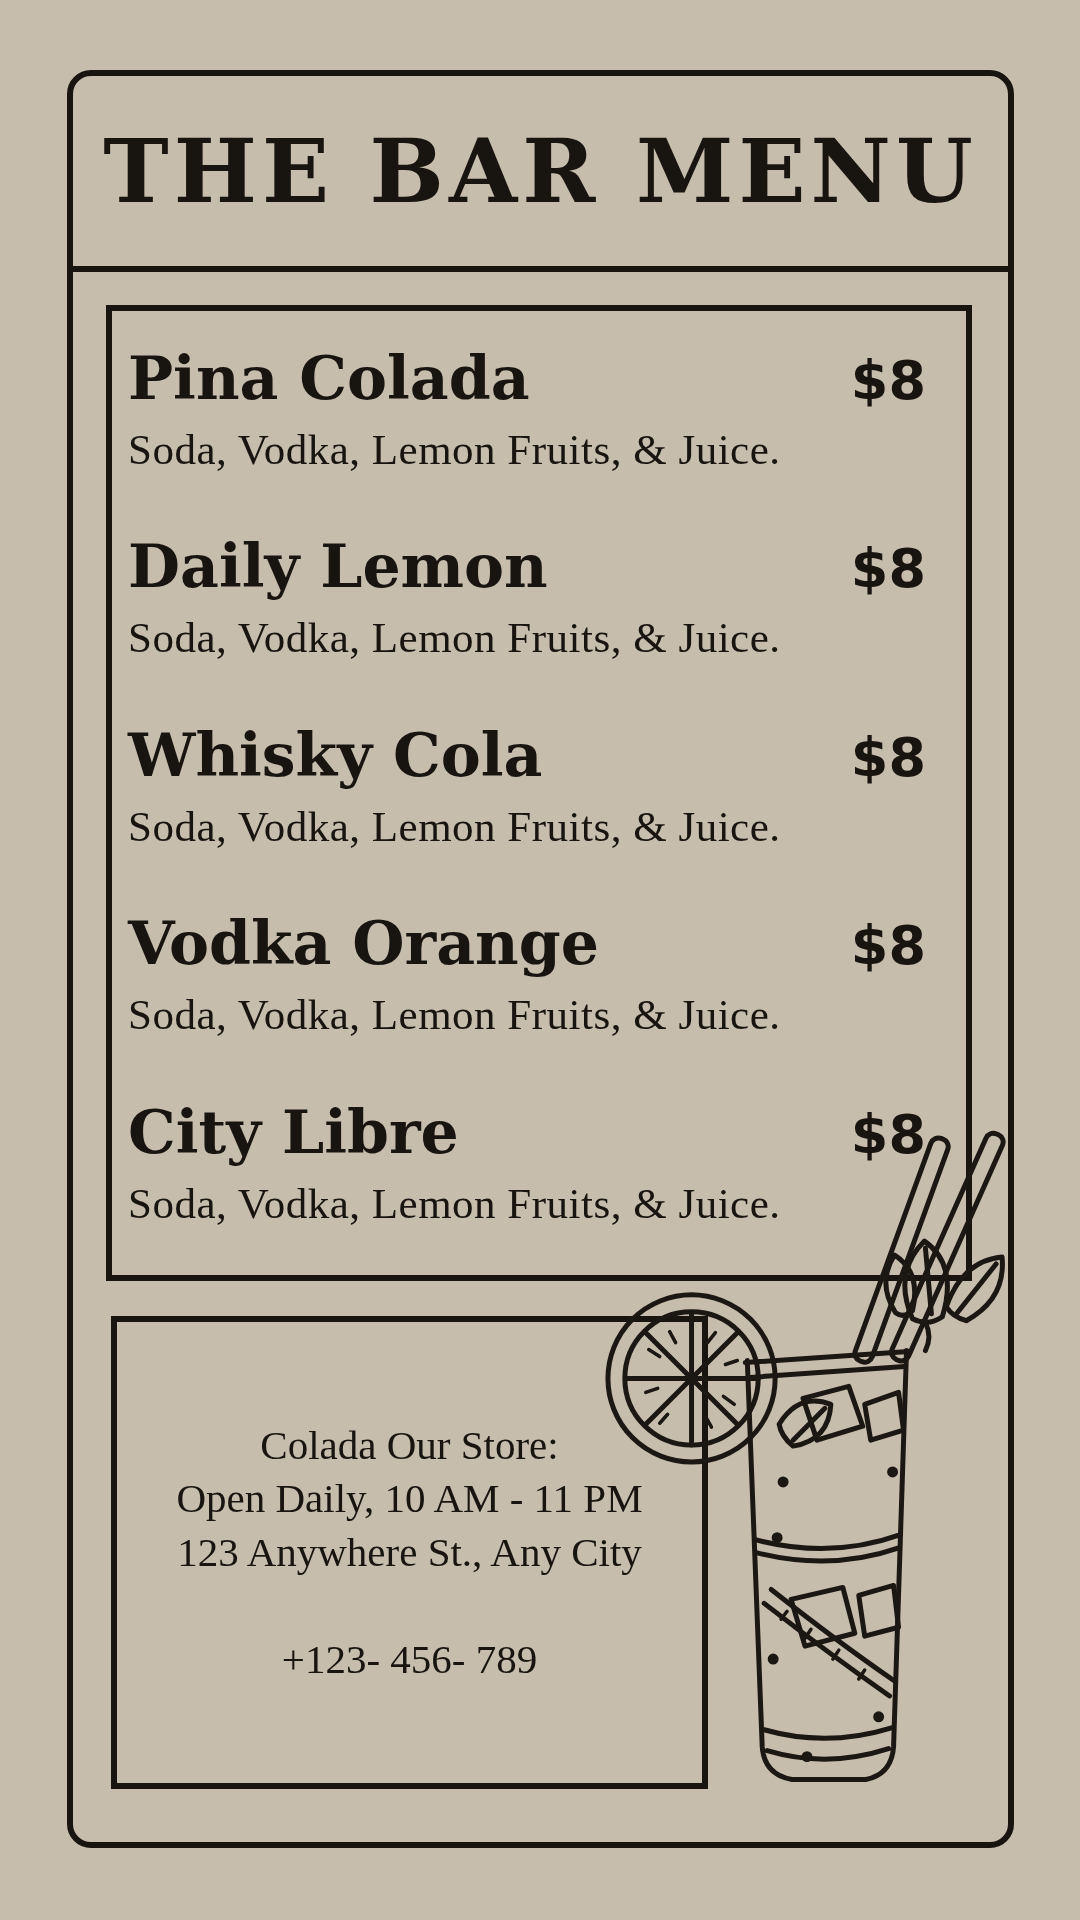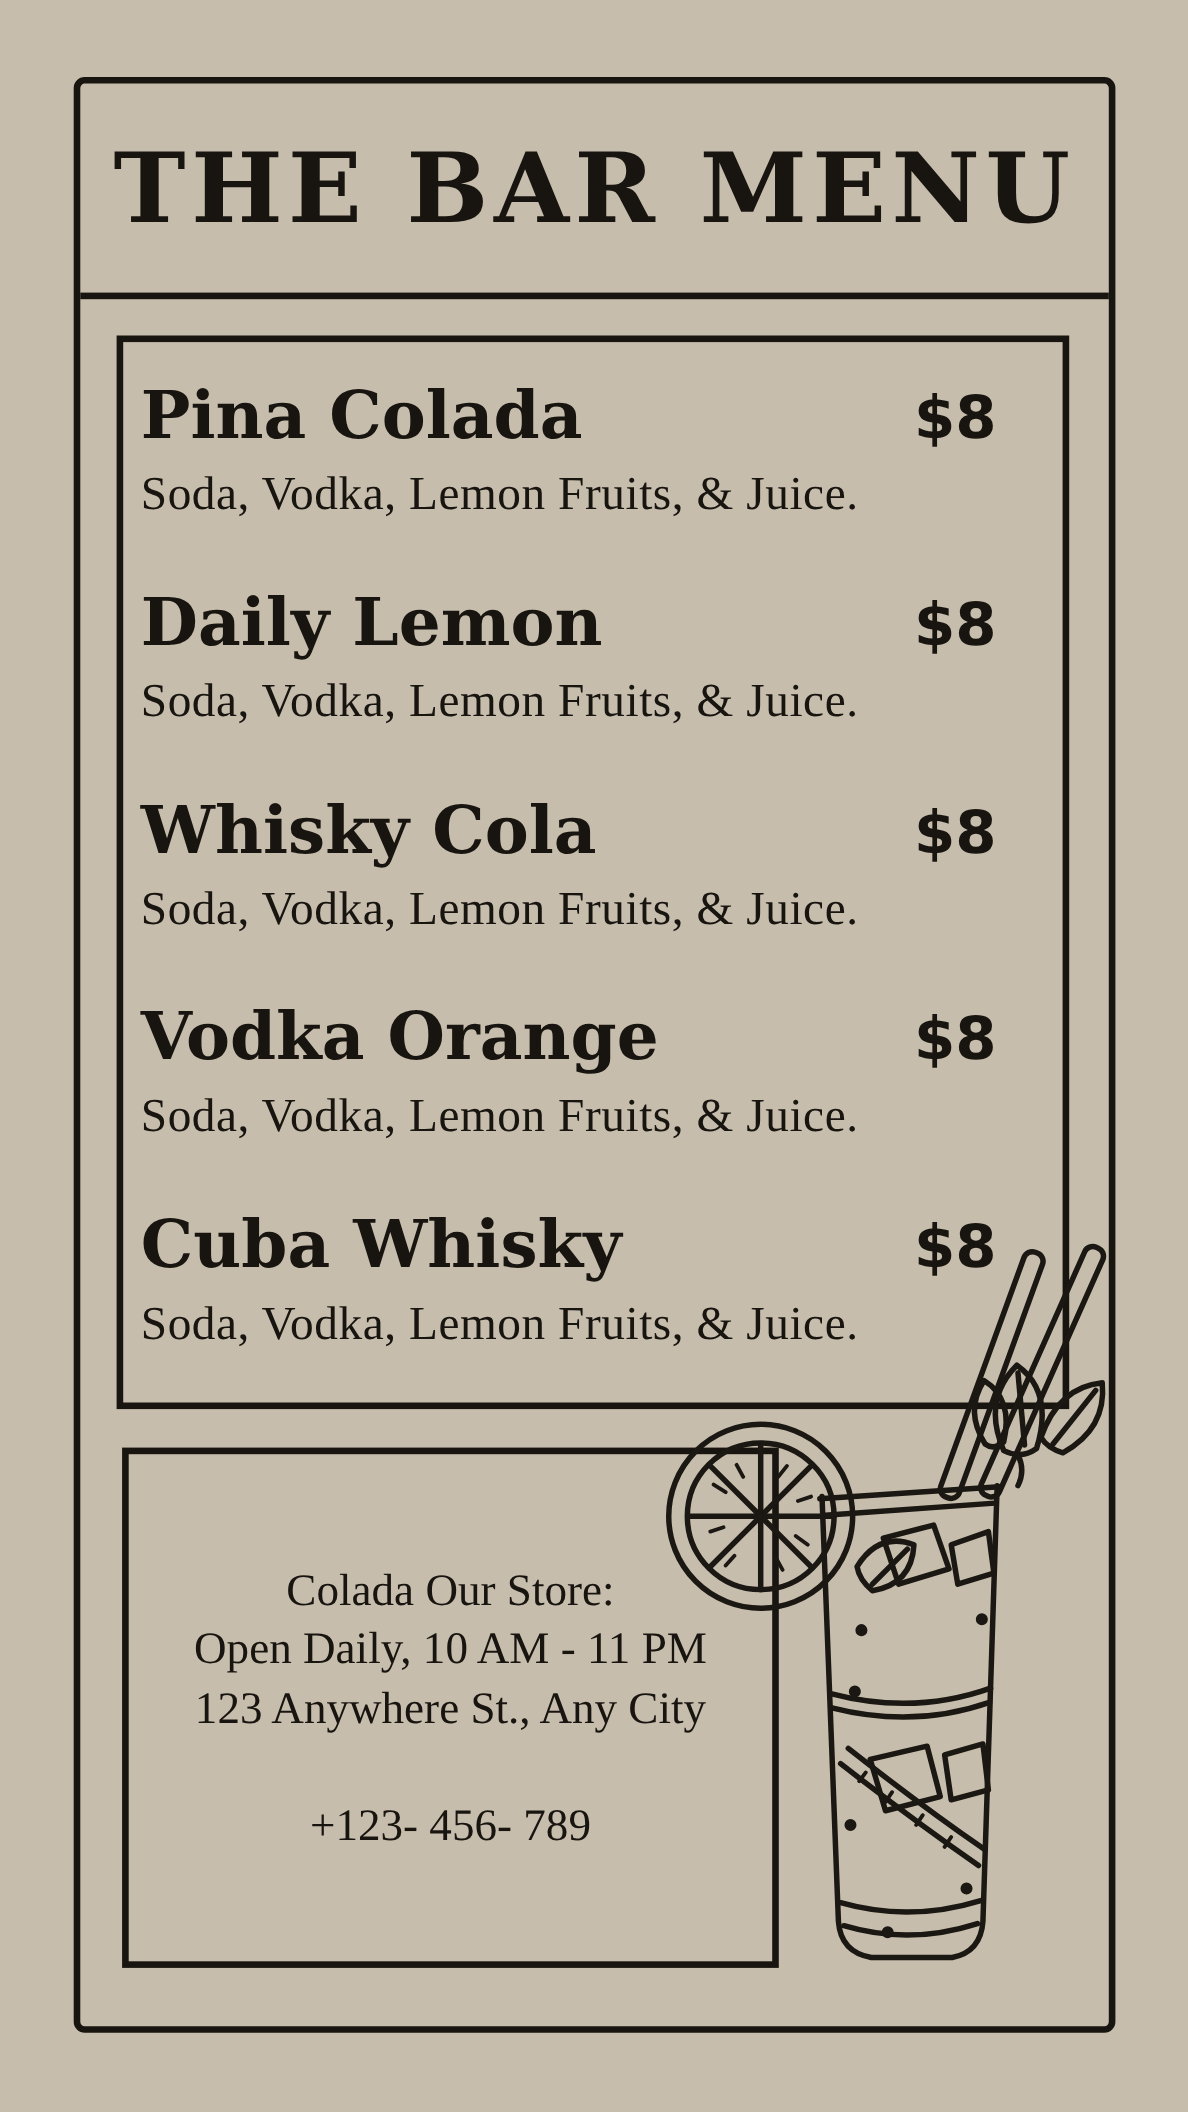"THE BAR MENU" .frame { border-radius: 10px -> 24px }
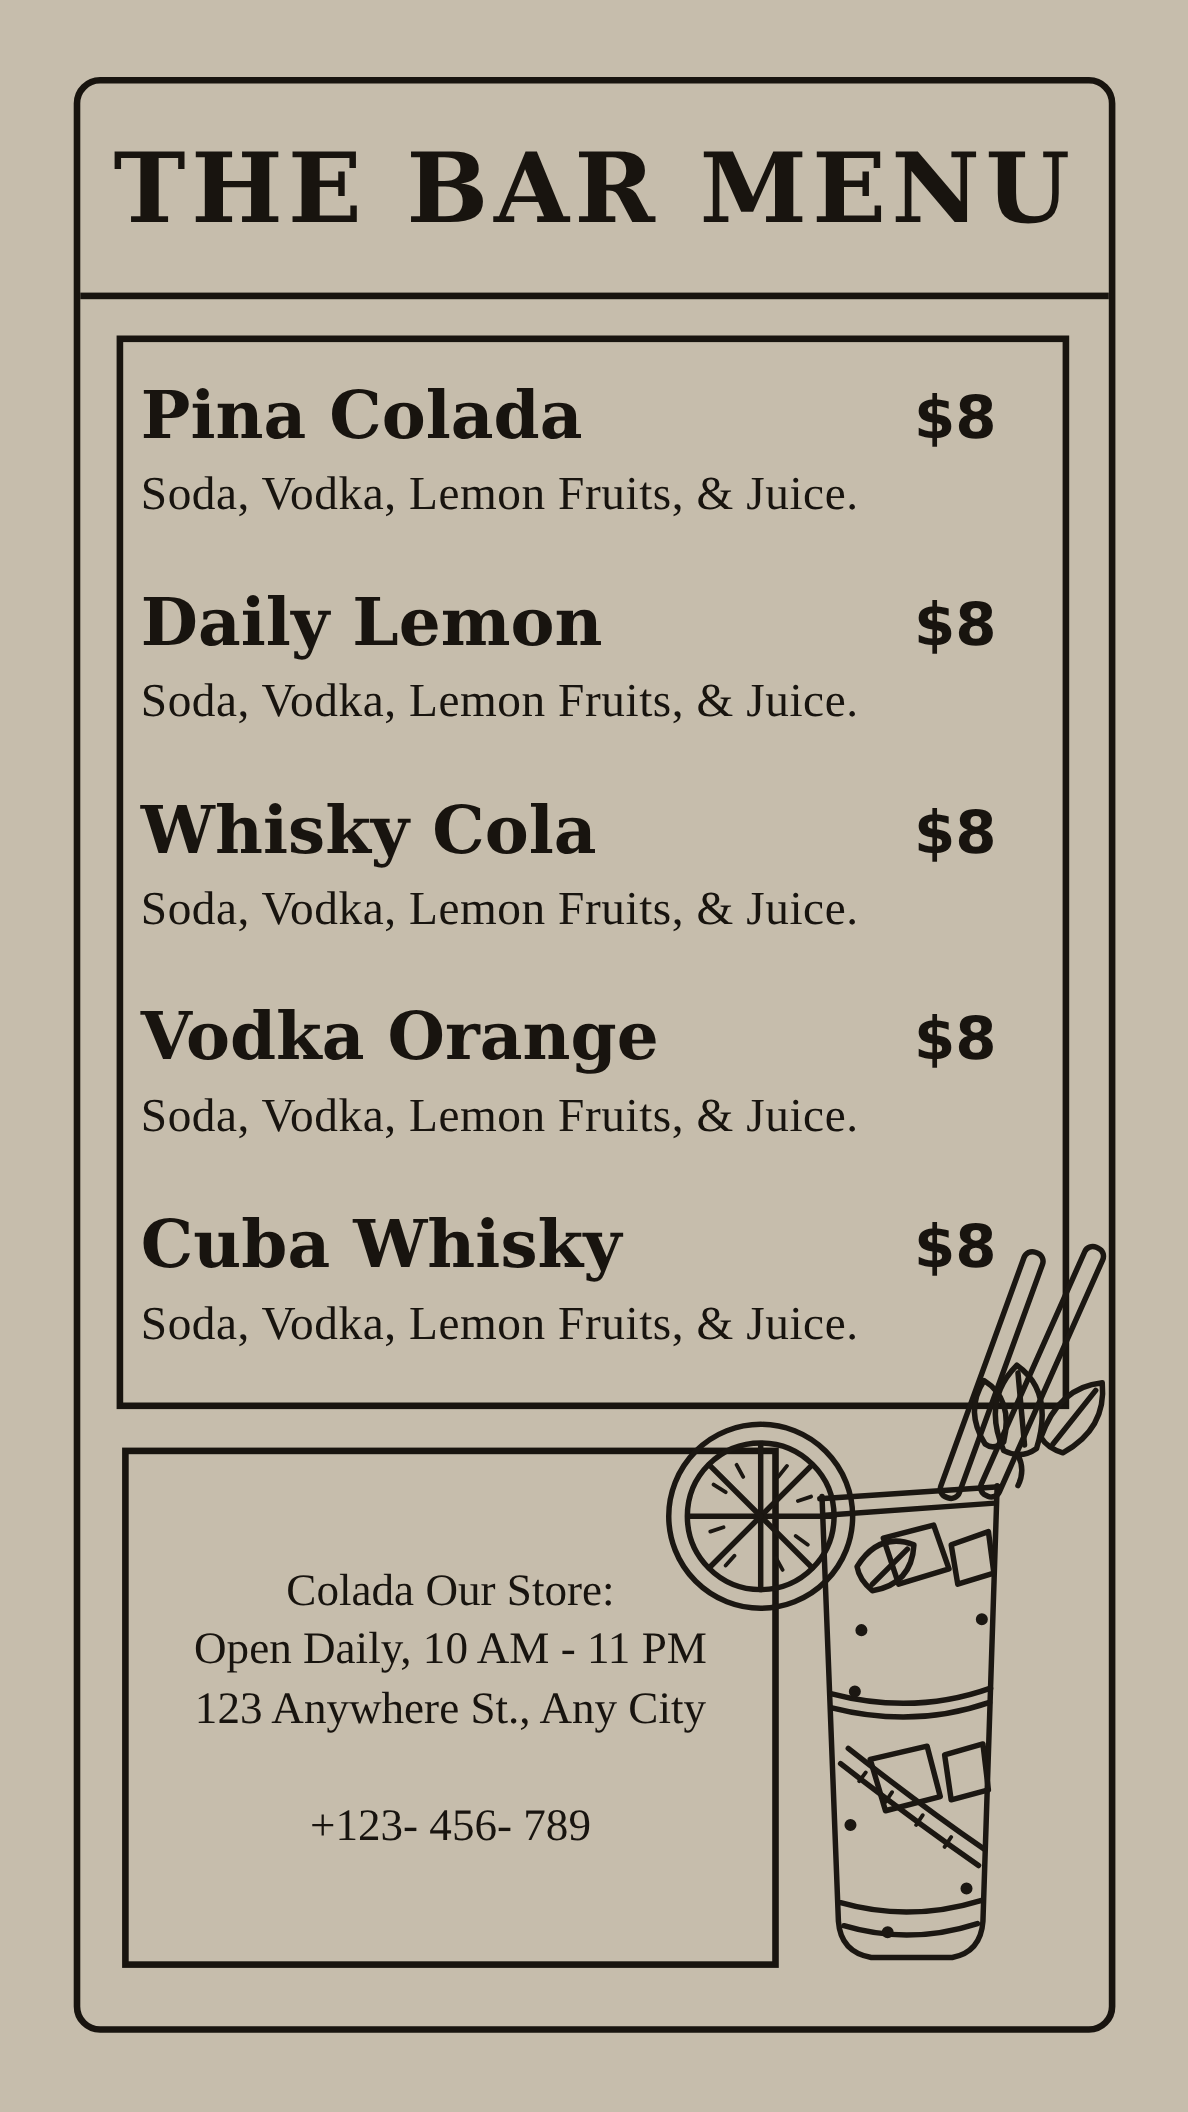"Pina Colada" .menu-box { padding: 36px 60px 48px 16px -> 36px 40px 48px 16px }
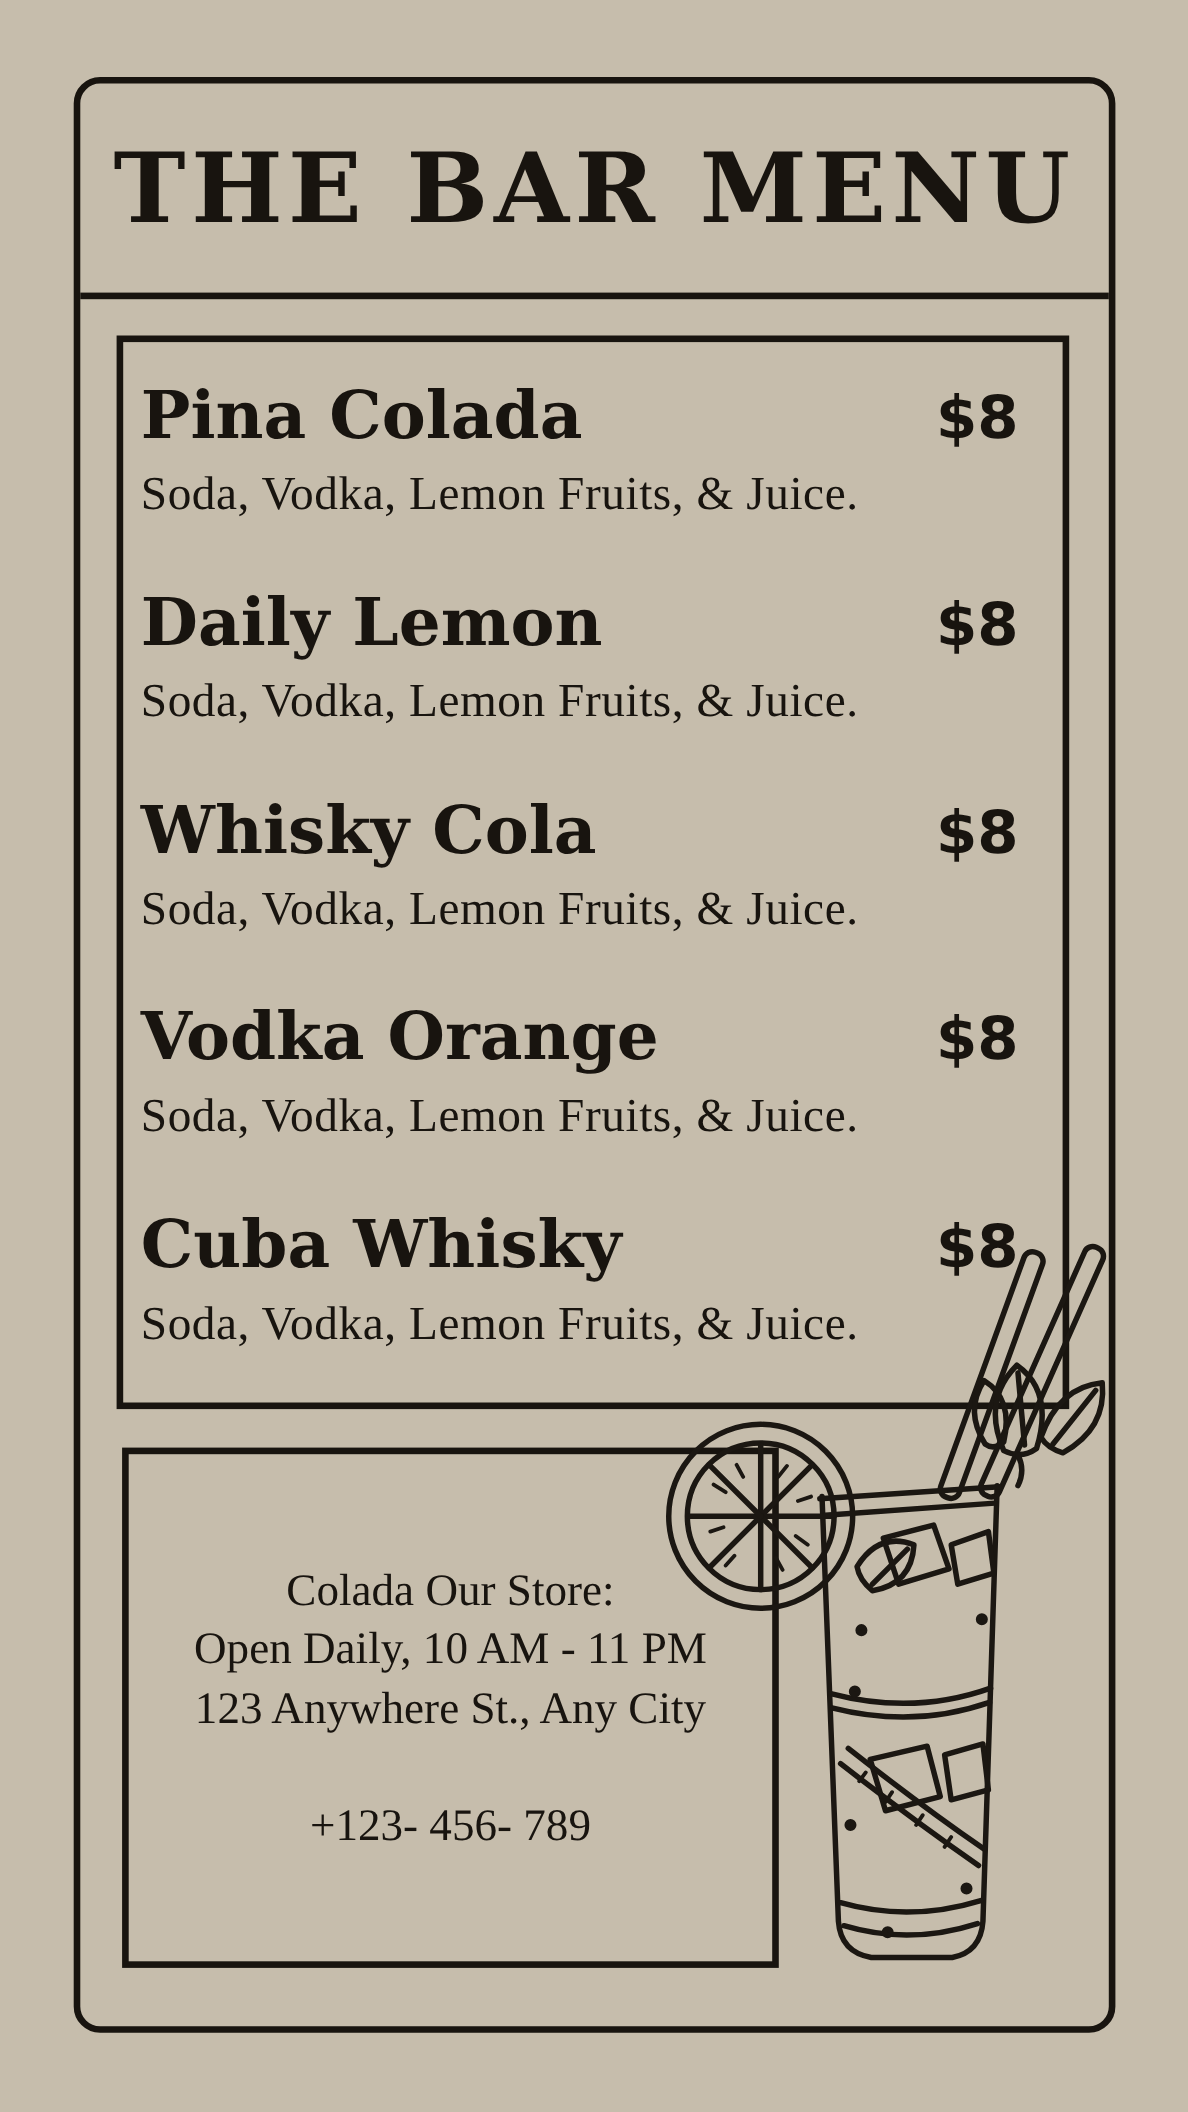"Cuba Whisky" span.item-name { text: Cuba Whisky -> City Libre }
